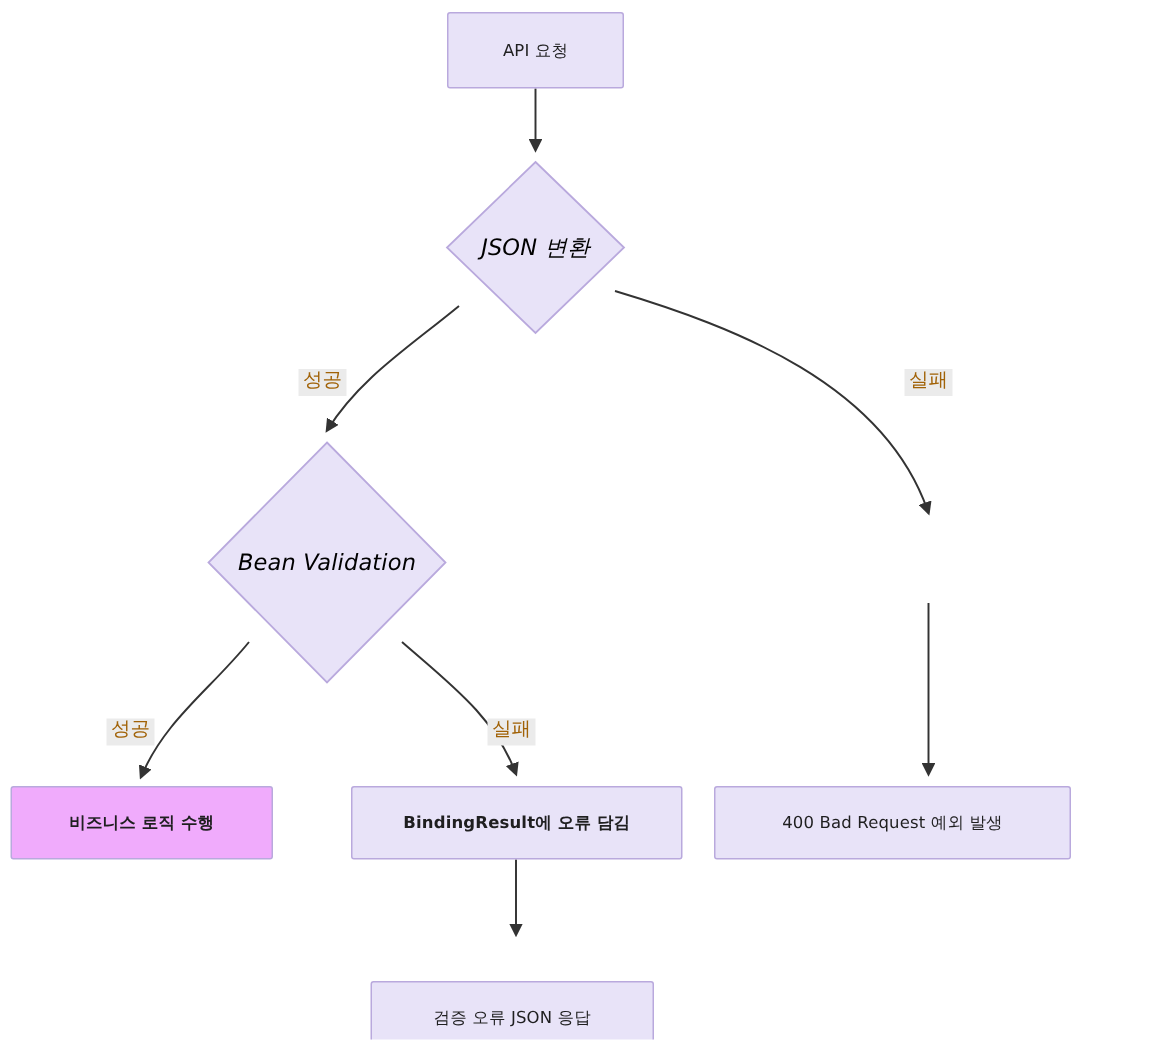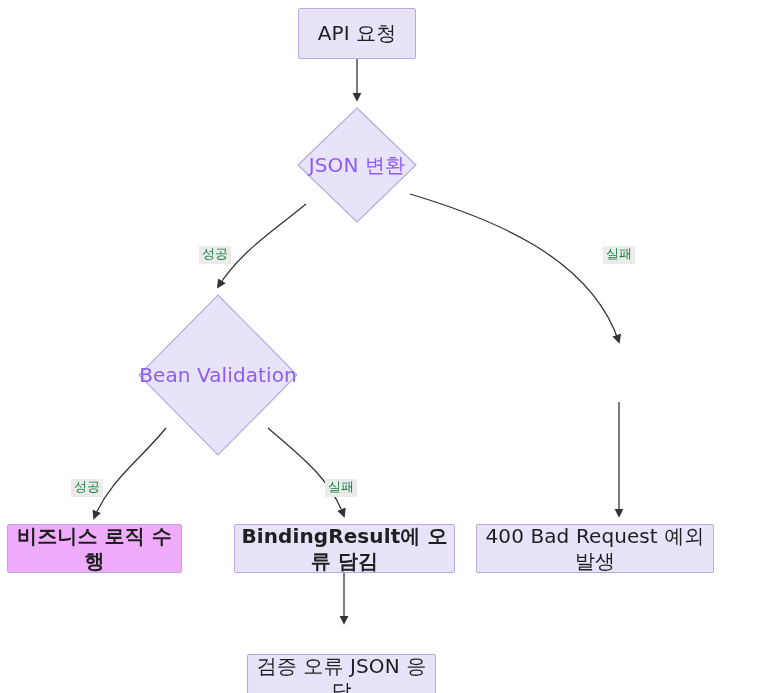"API 요청" .node { font-size: 20px -> 11px }
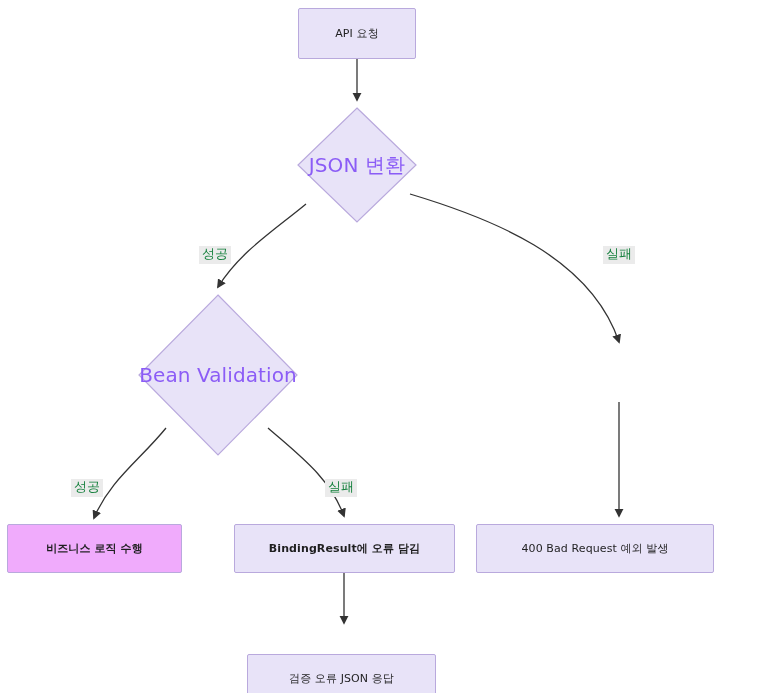"JSON 변환" .diamond-label { color: #8b5cf6 -> #000000; font-size: 20px -> 15px; font-style: none -> italic }
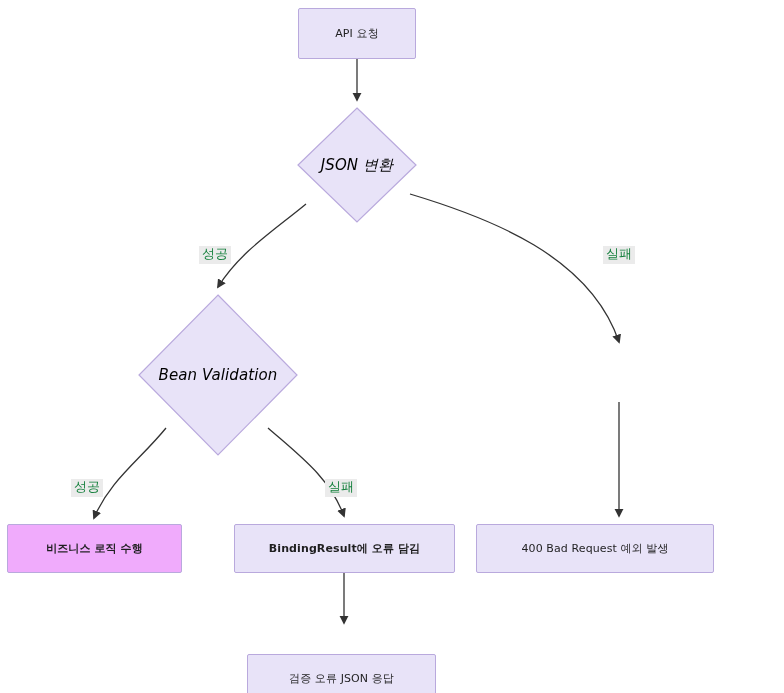"성공" .edge-label { color: #15803d -> #a16207 }
